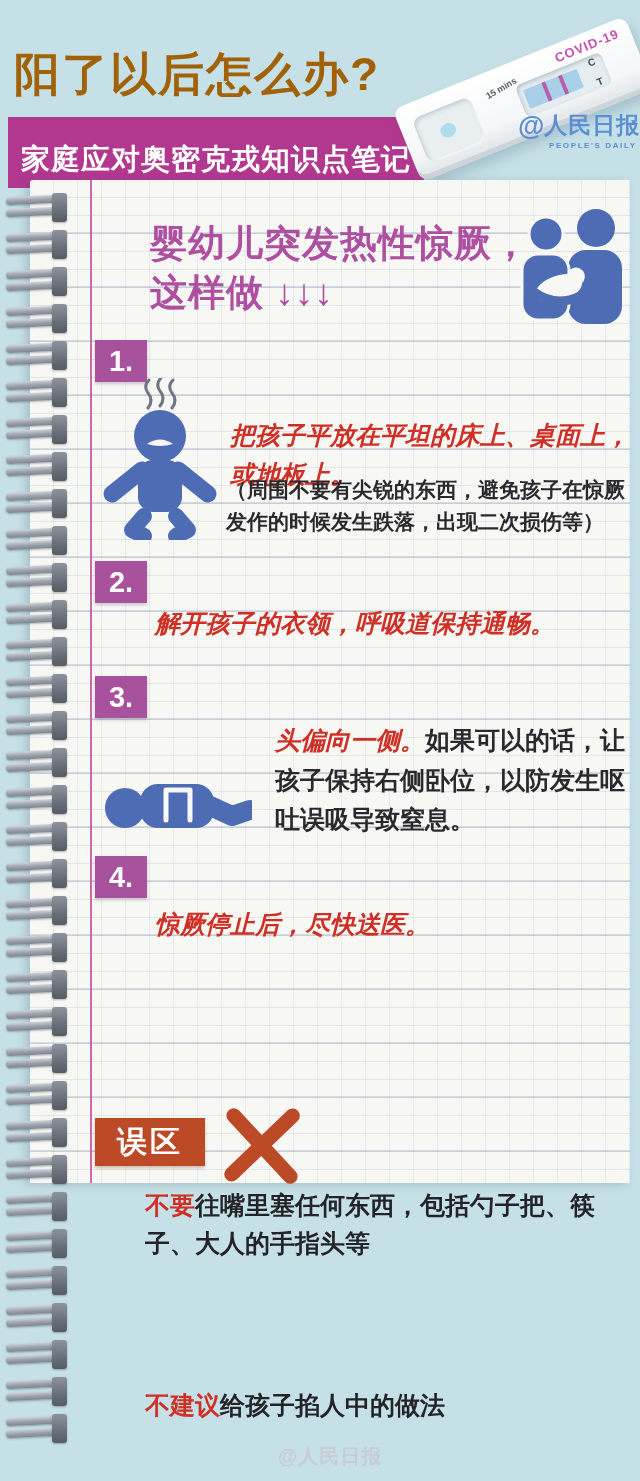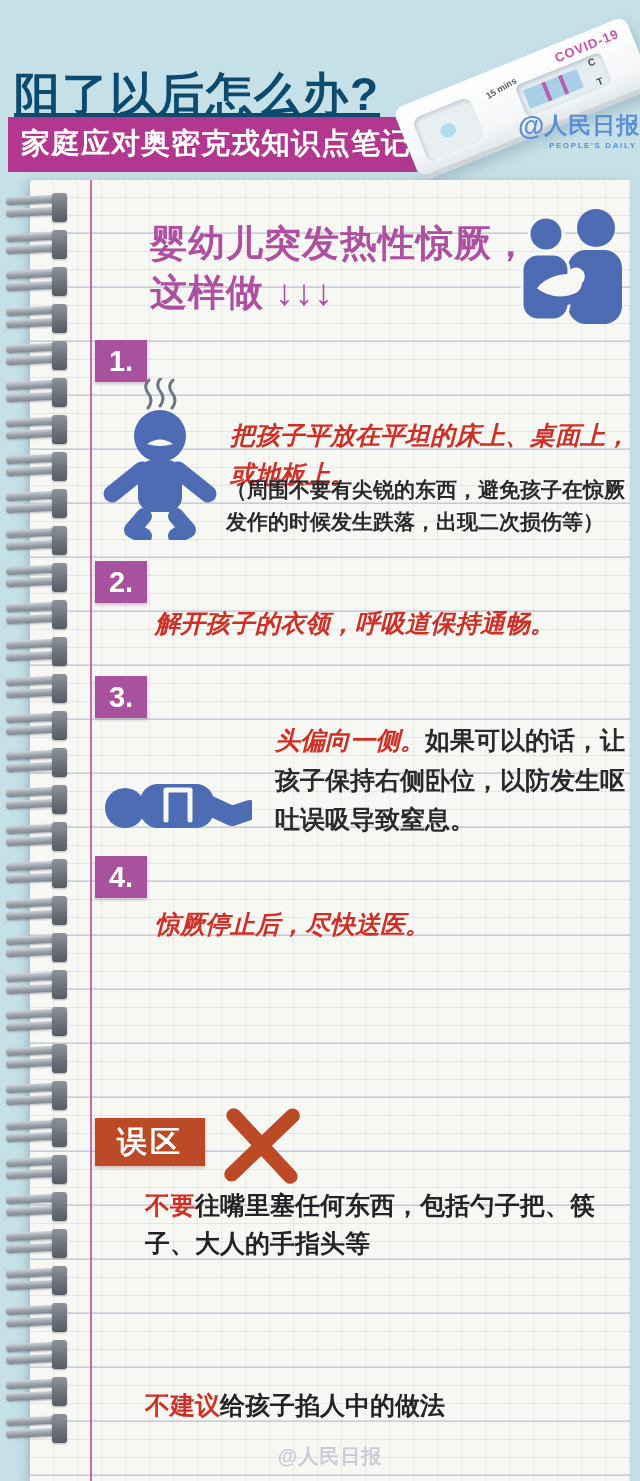"阳了以后怎么办?" .hd-title { color: #0c4a6e -> #a16207; text-decoration: underline -> none; top: 64px -> 44px }
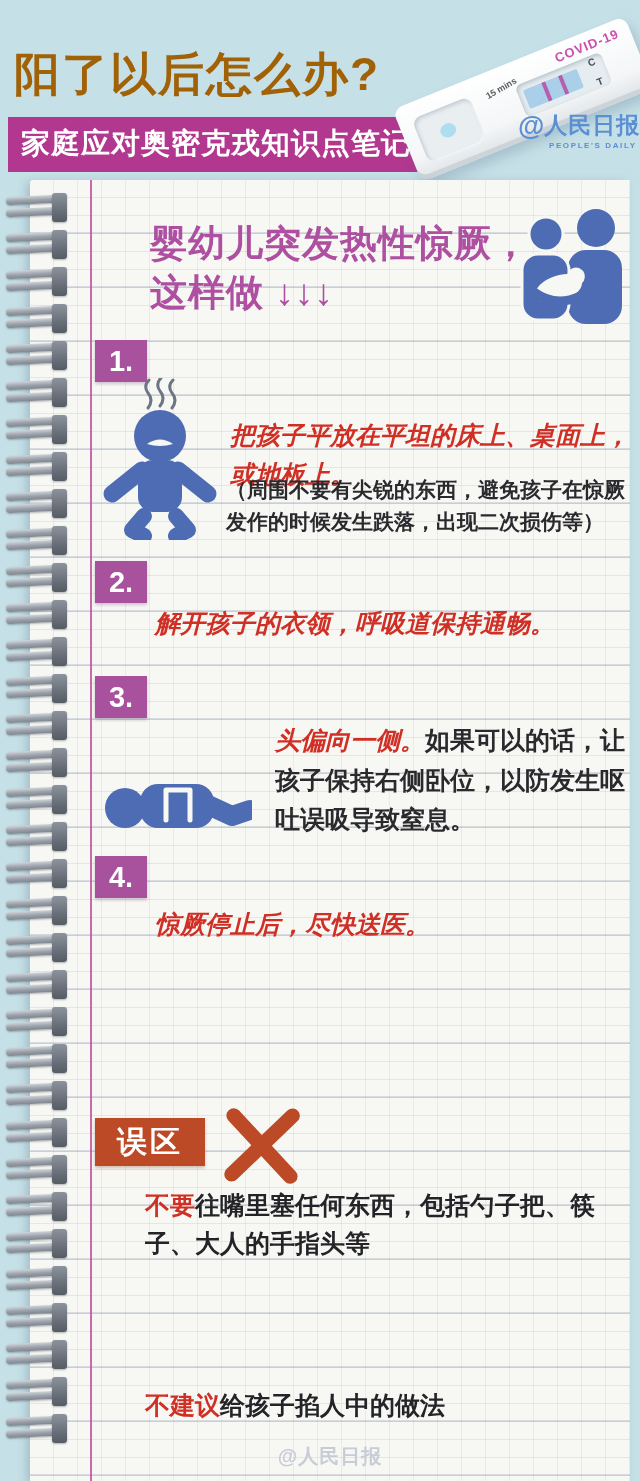"家庭应对奥密克戎知识点笔记" .hd-subtitle { padding: 7px 13px 8px 13px -> 23px 13px 8px 13px }
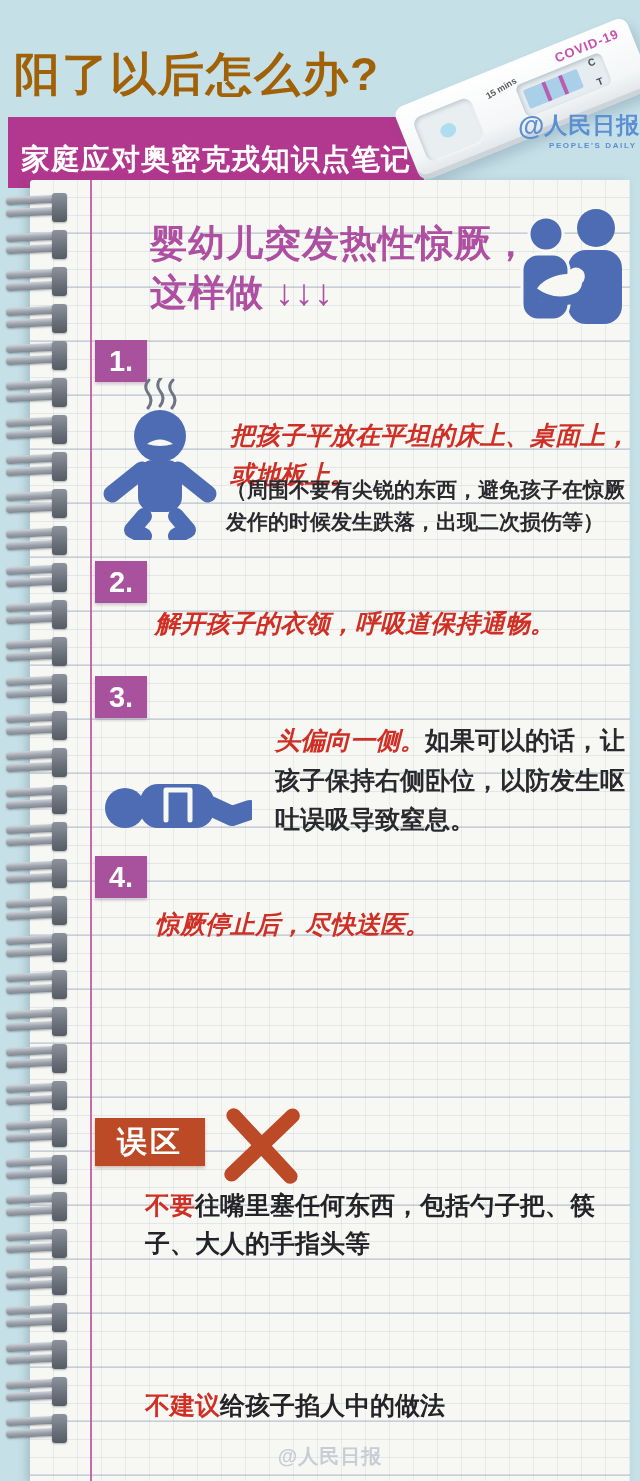"婴幼儿突发热性惊厥，" .page { height: 1301px -> 1003px }
